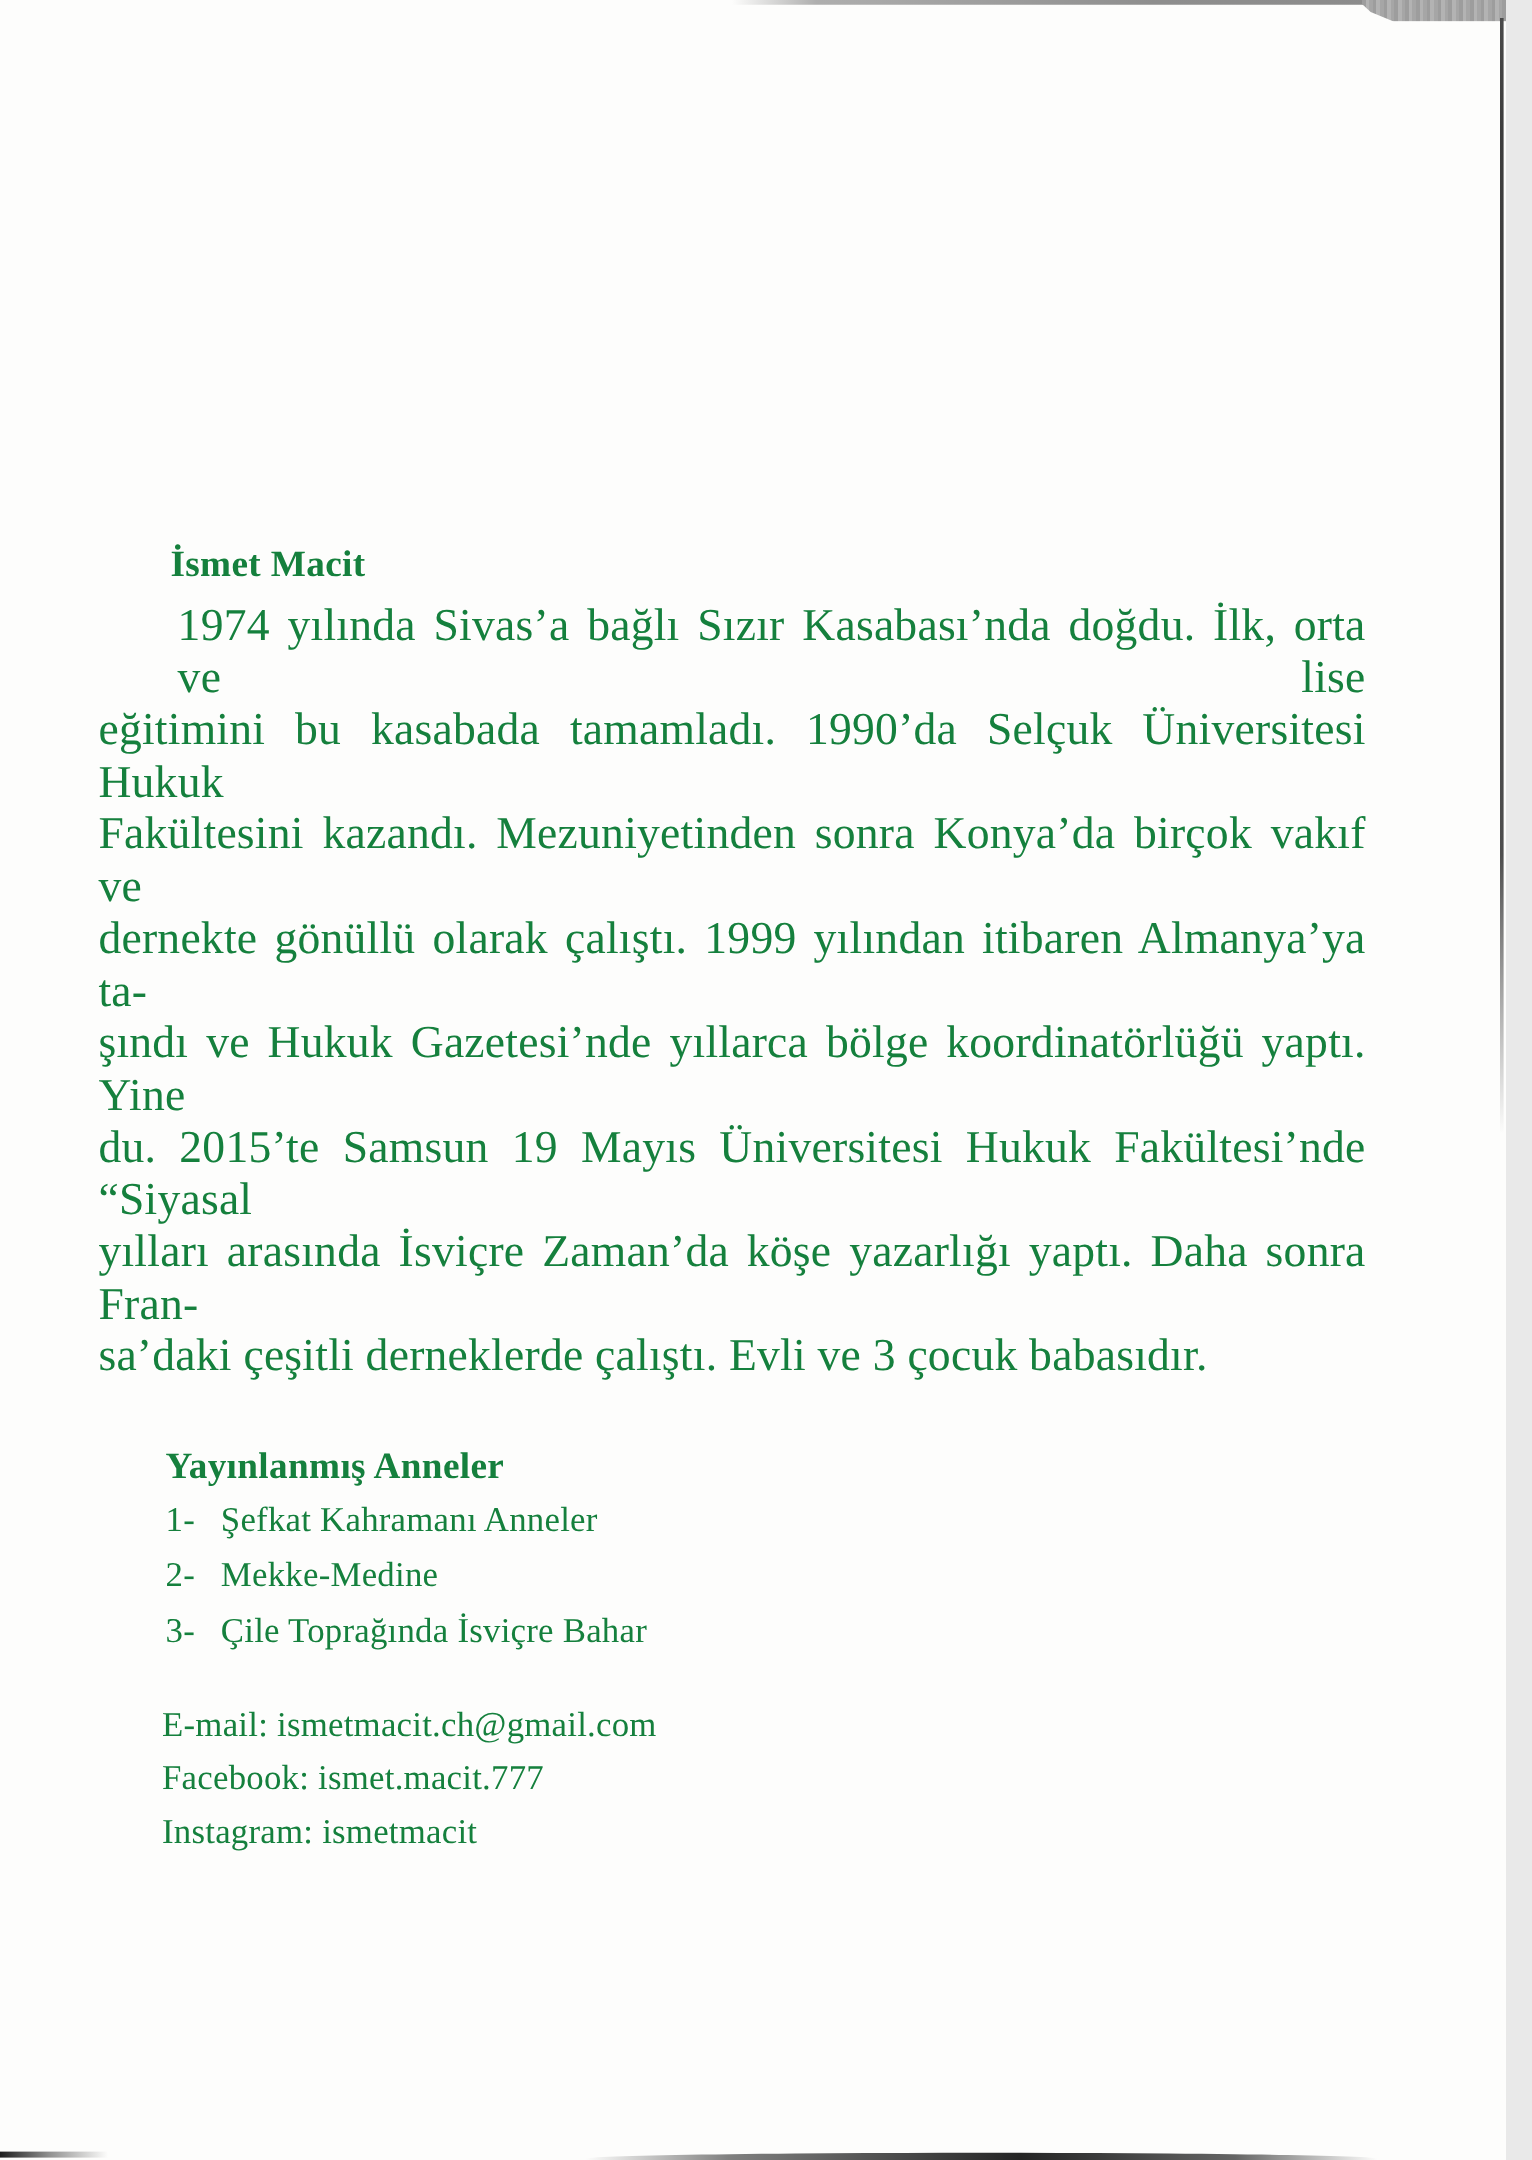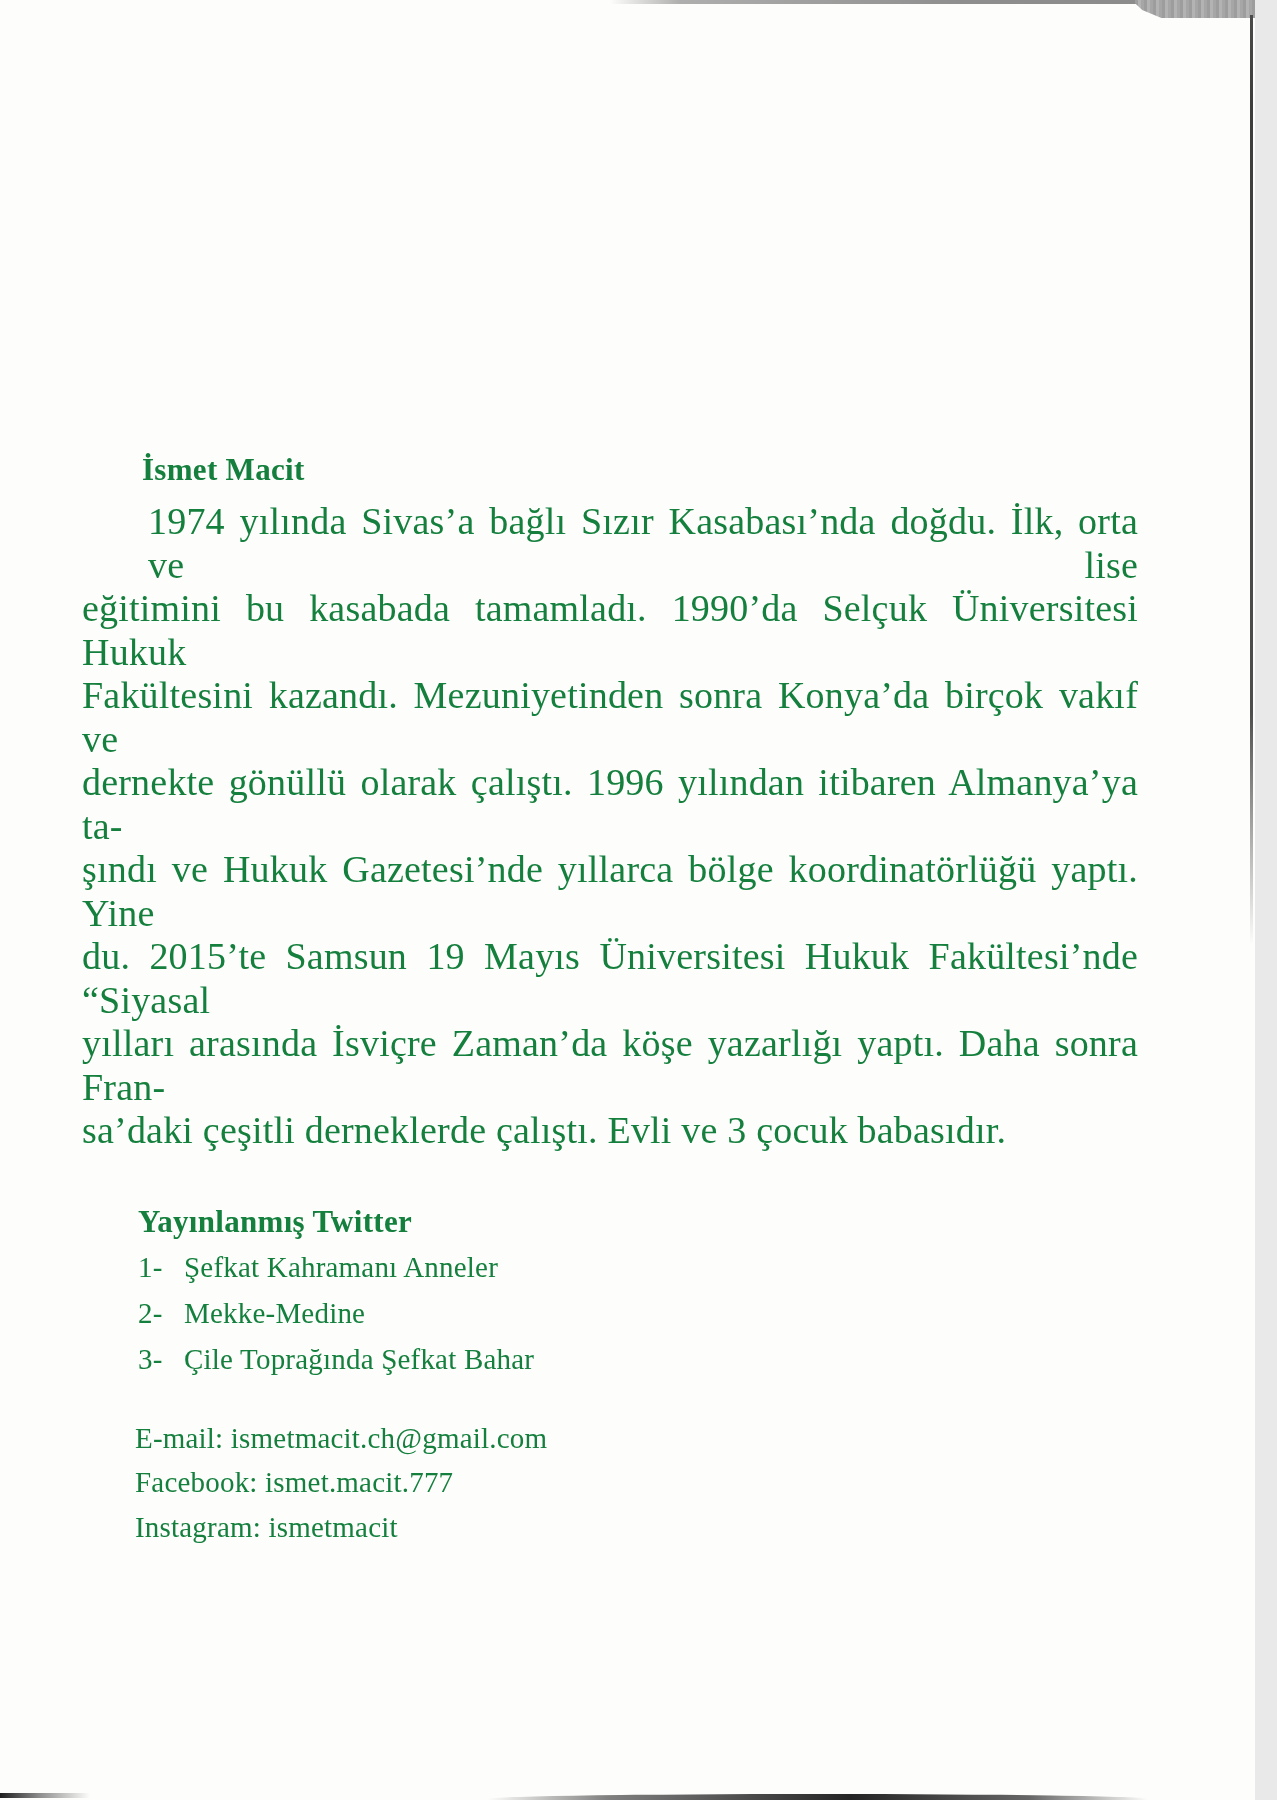"dernekte gönüllü olarak çalıştı. 1996" div.bio-line { text: 1996 -> 1999 }
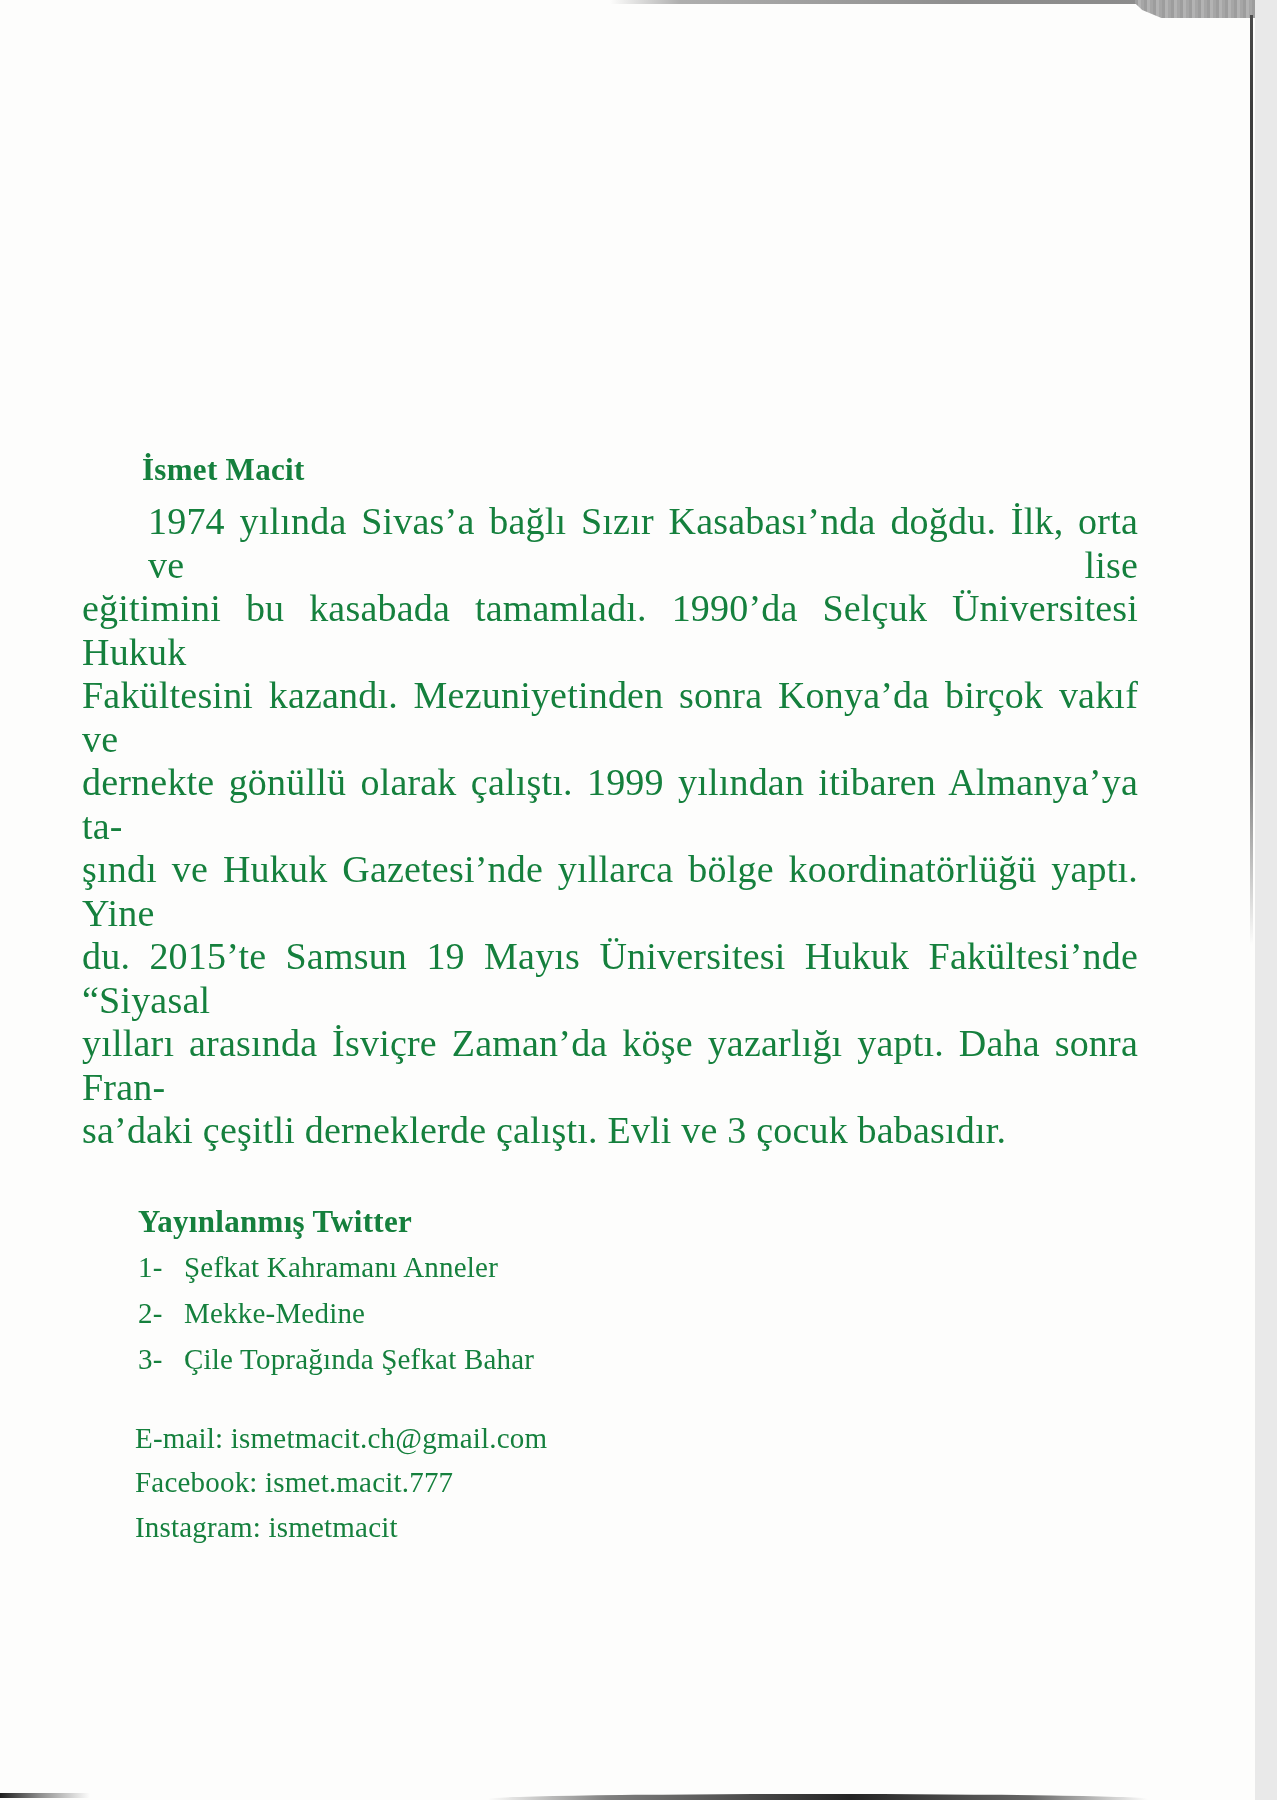"Yayınlanmış Twitter" div.works-heading { text: Twitter -> Anneler }
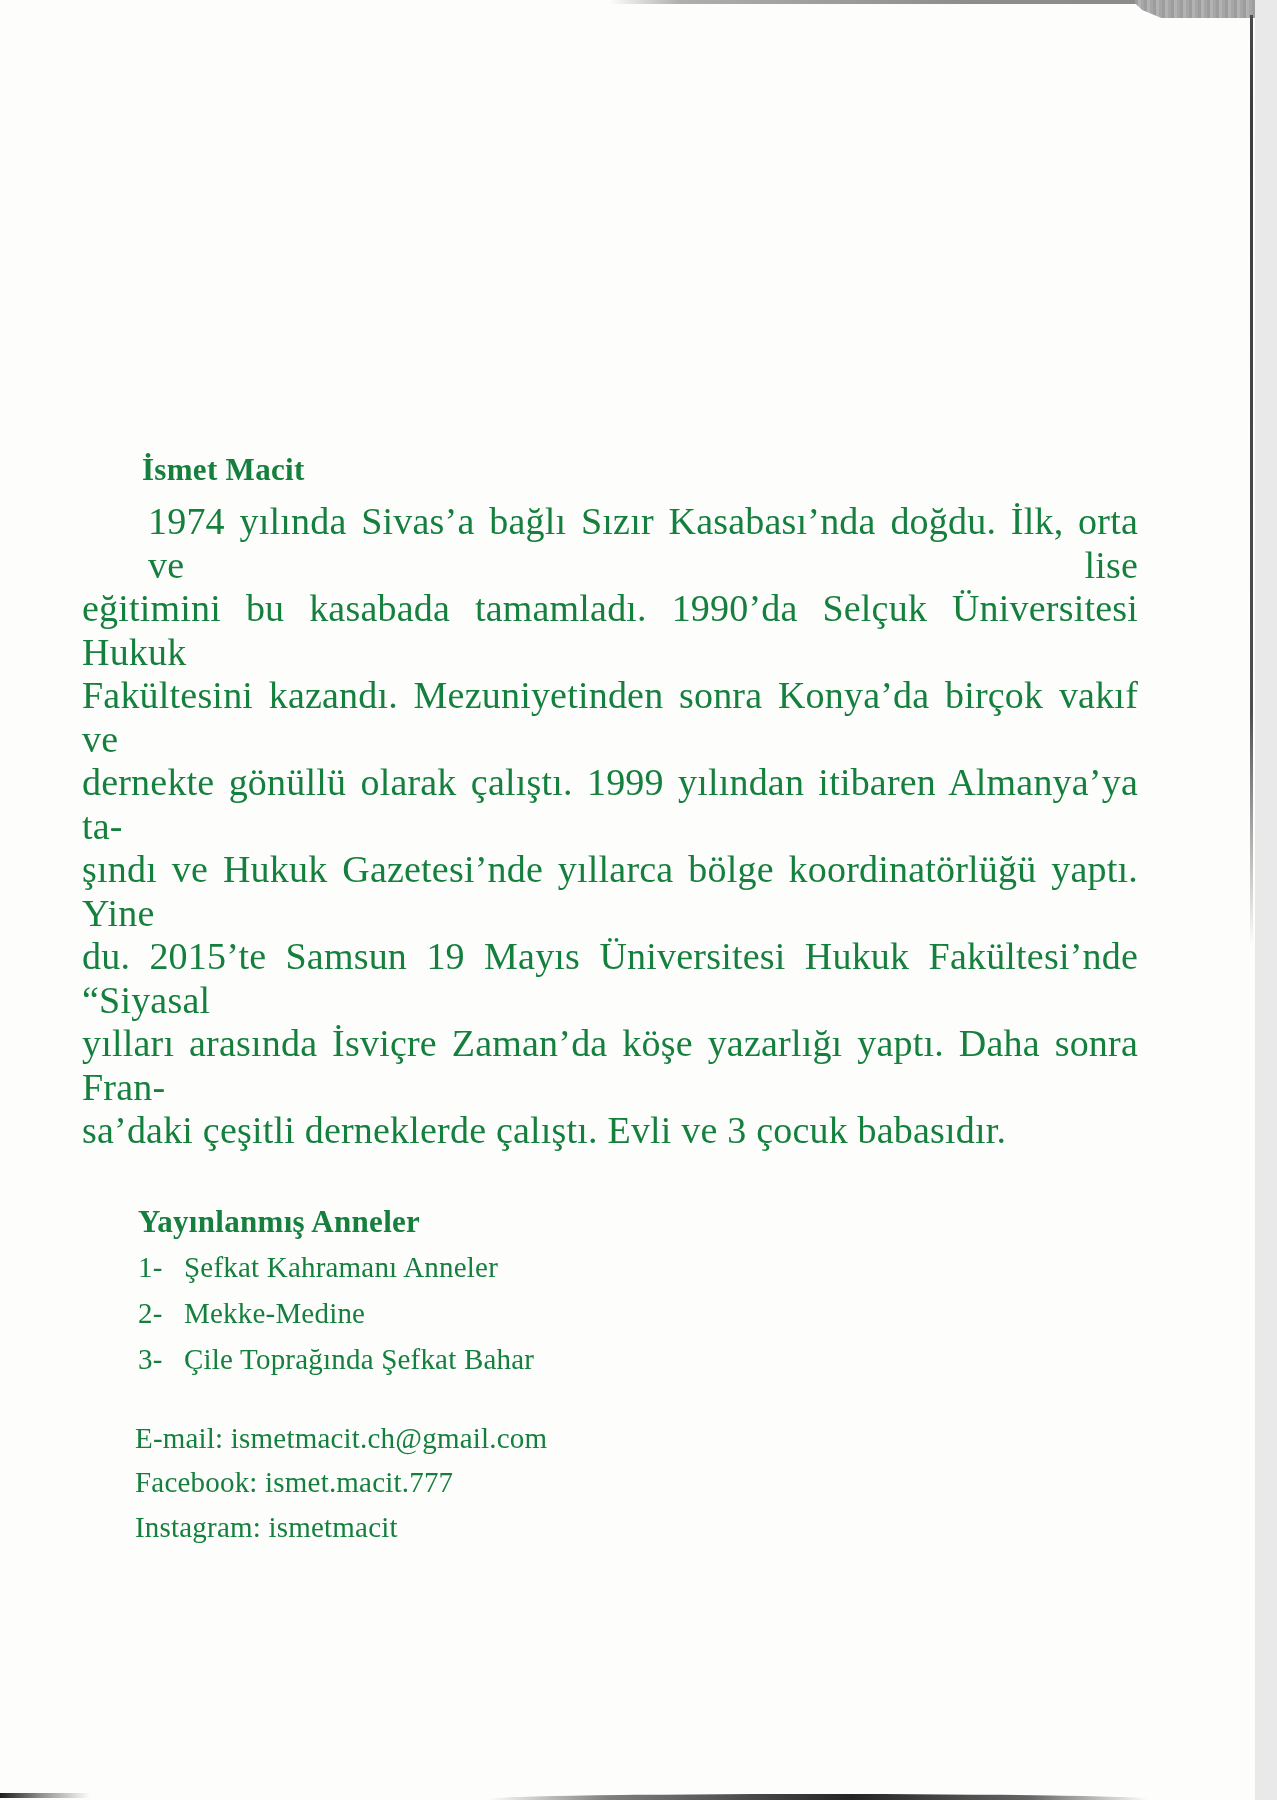"Çile Toprağında Şefkat Bahar" span.work-title { text: Şefkat -> İsviçre }
